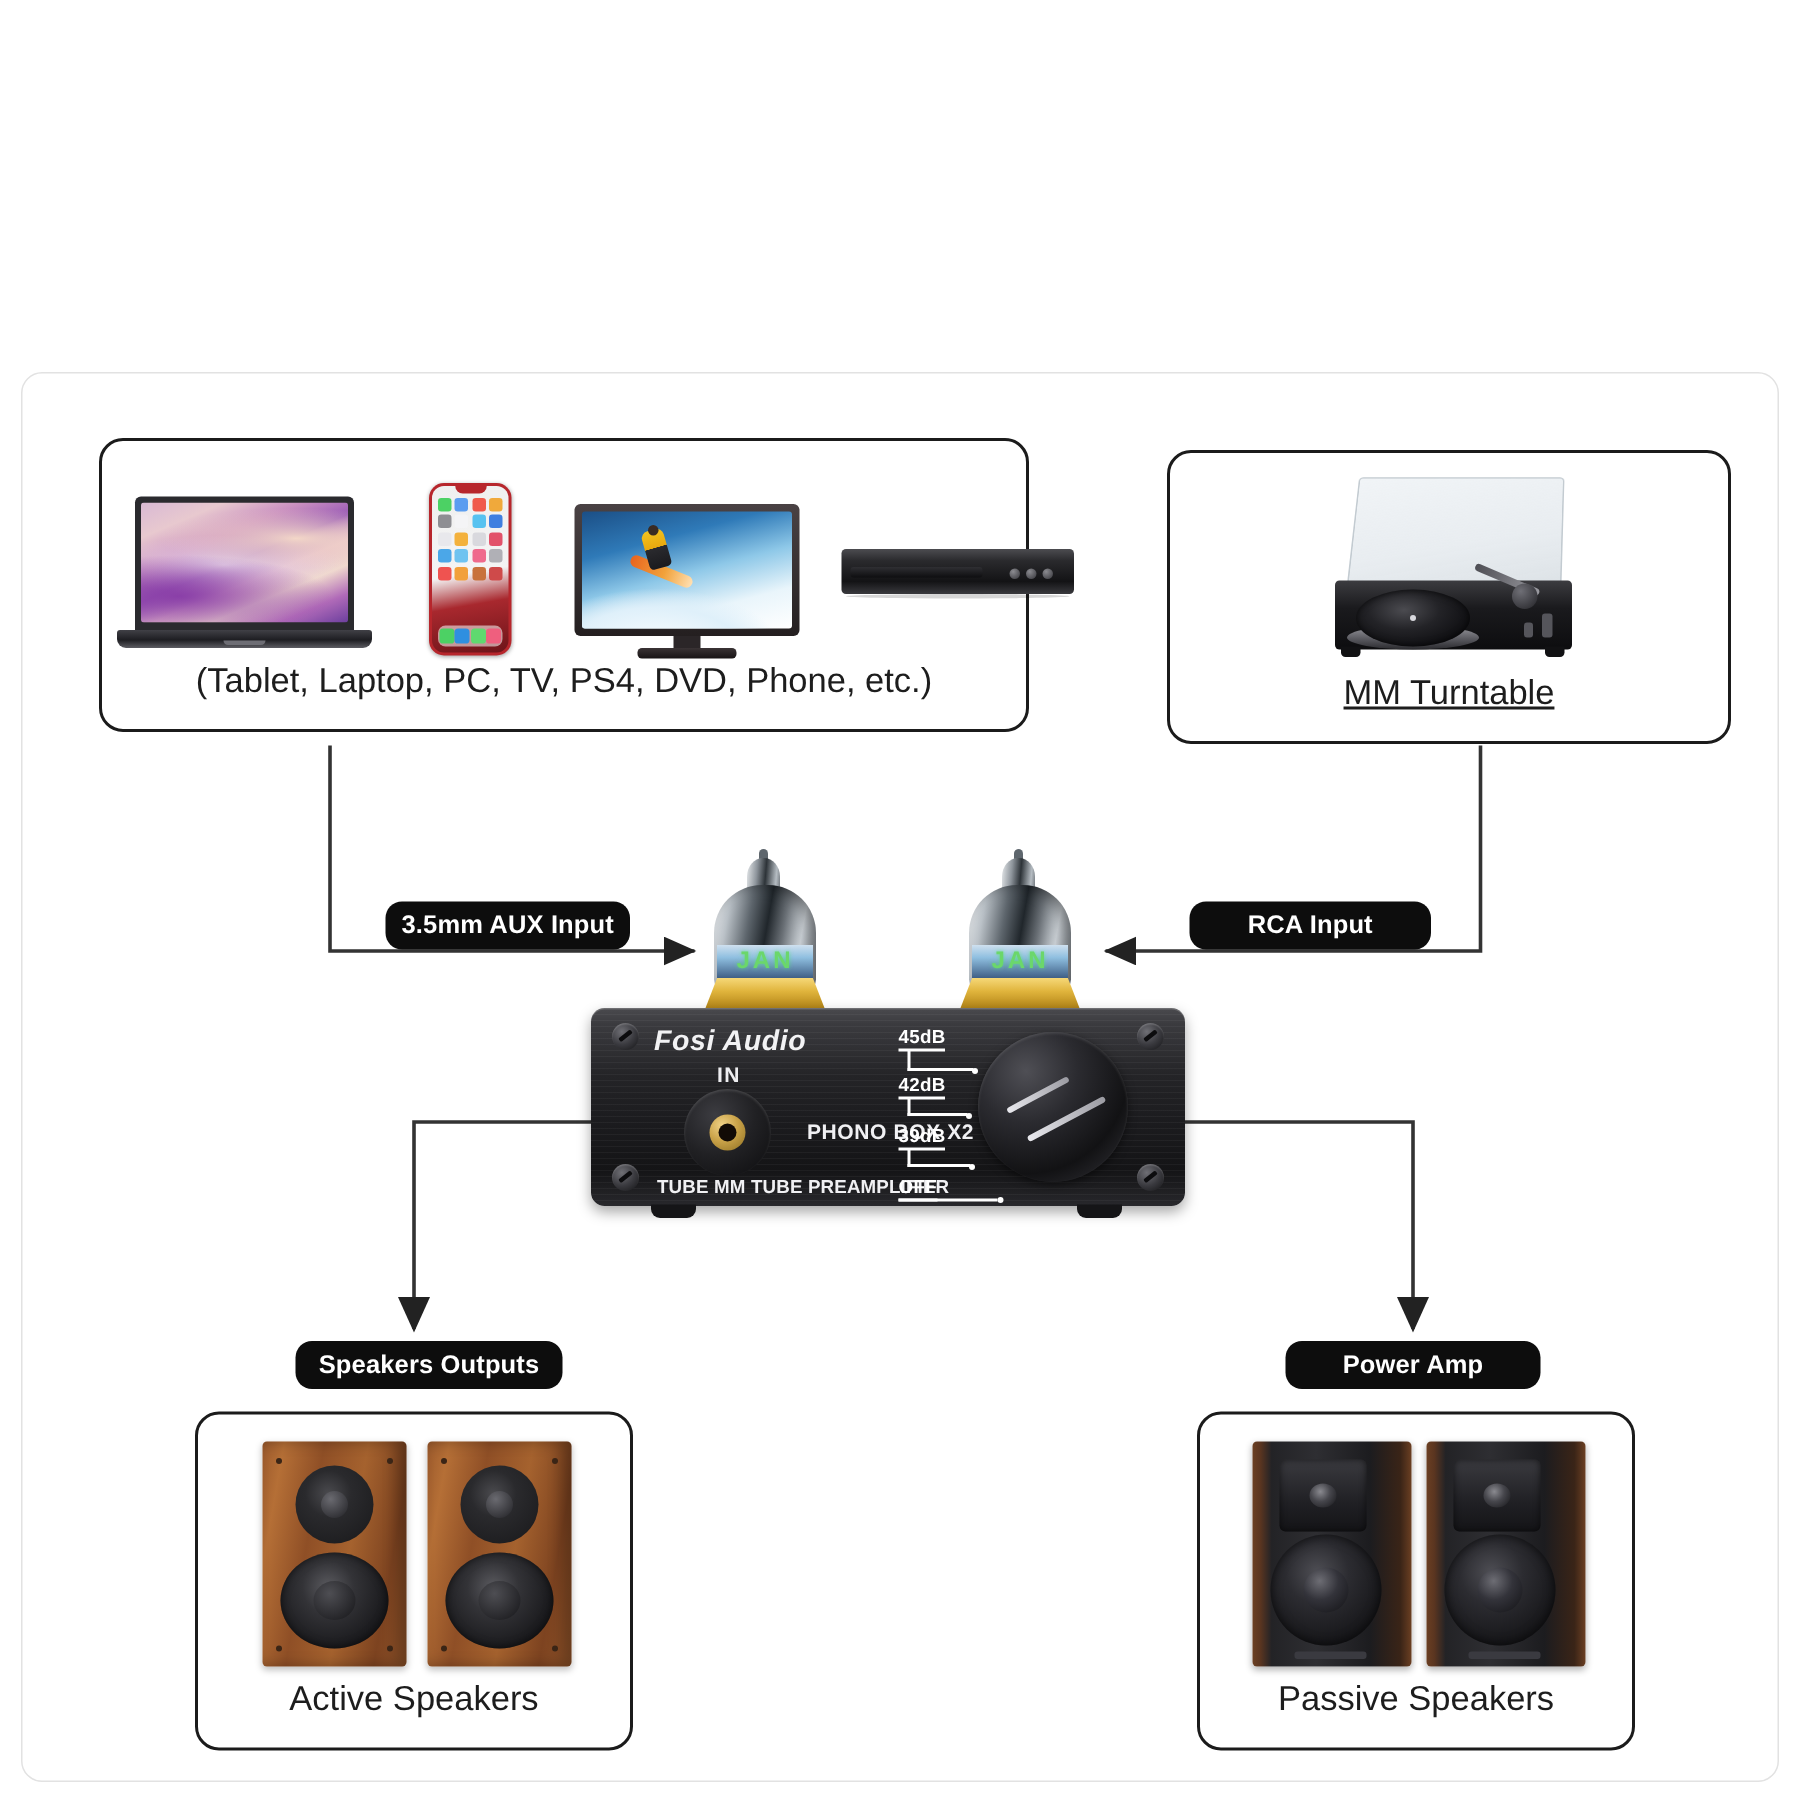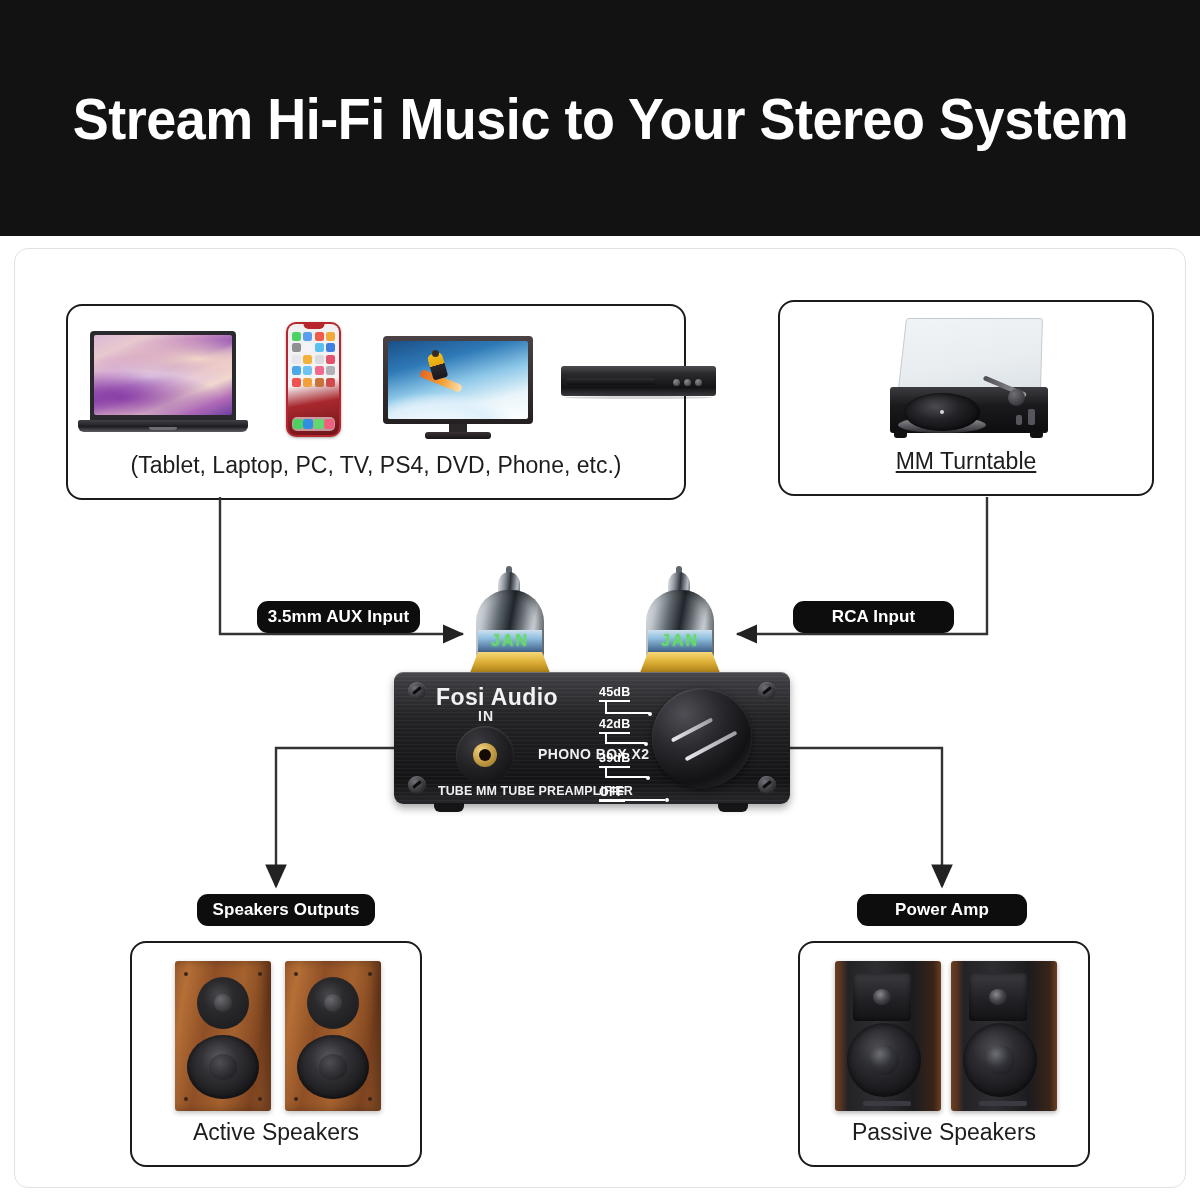"Stream Hi-Fi Music to Your" div.banner { html: <div> <div>Stream Hi-Fi Music to Your Stereo System</div> </div> -> none }
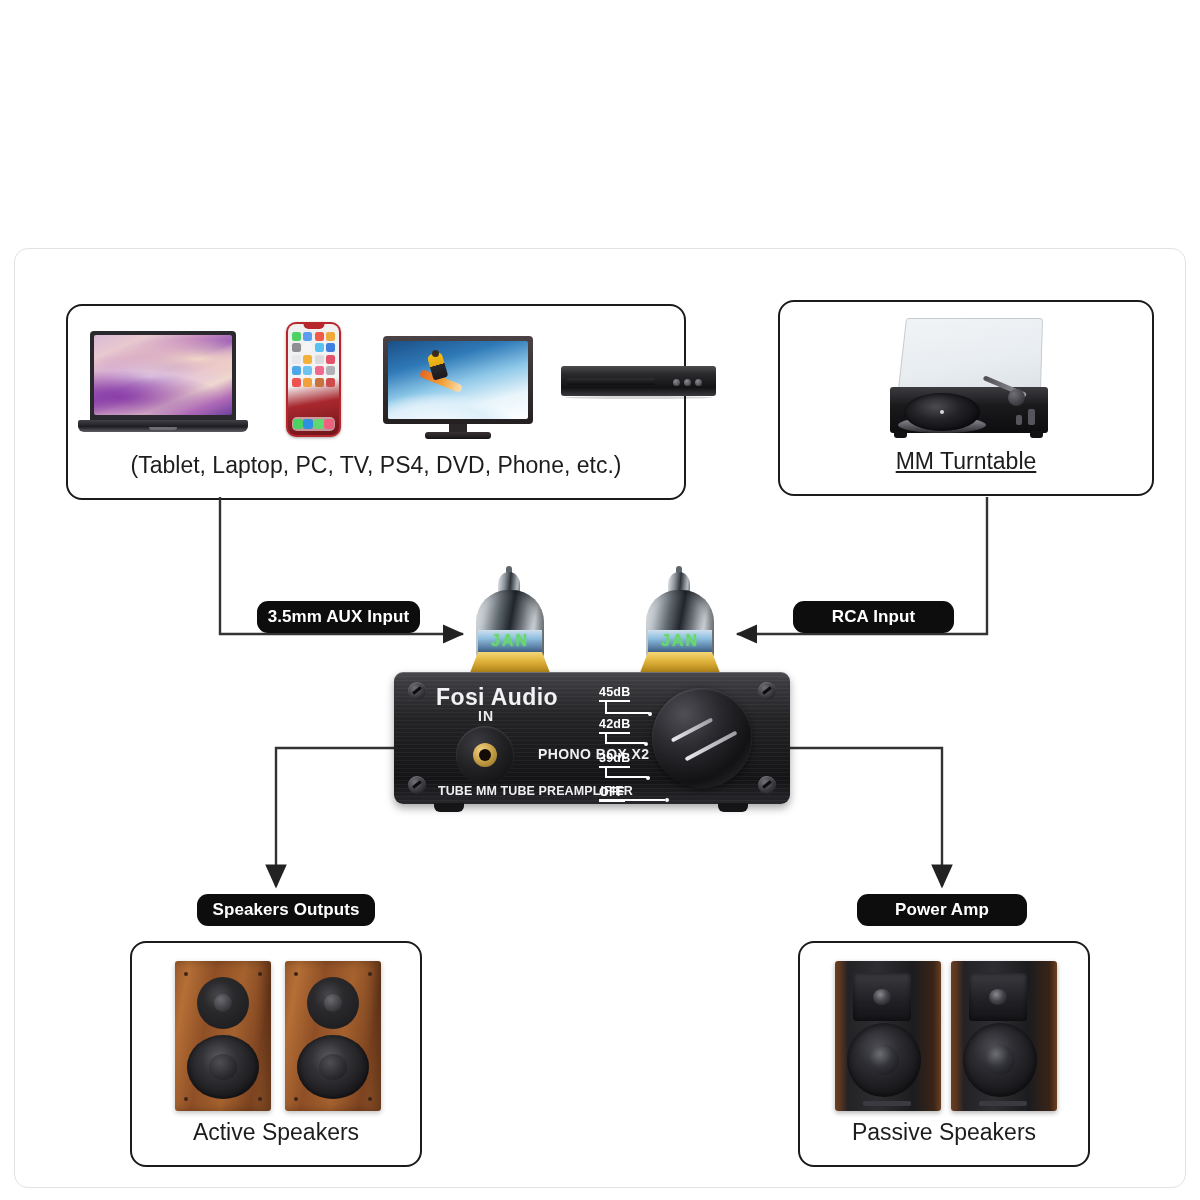"(Tablet, Laptop, PC, TV, PS4," .box-sources { top: 304px -> 292px }
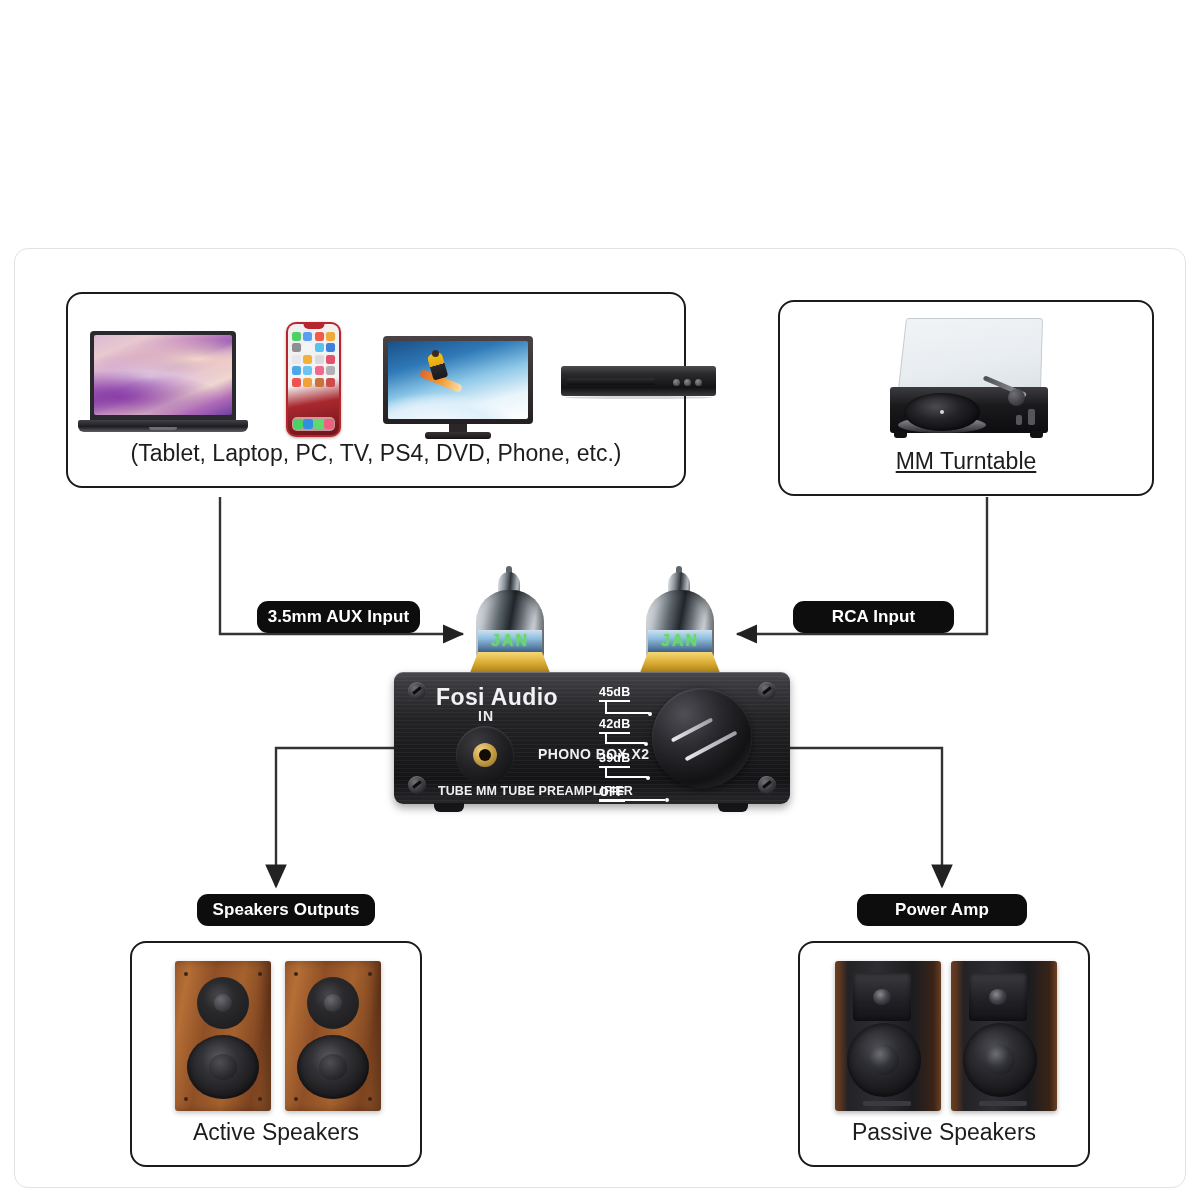"Fosi Audio" .amp-brand { font-size: 23px -> 19px; font-style: none -> italic }
